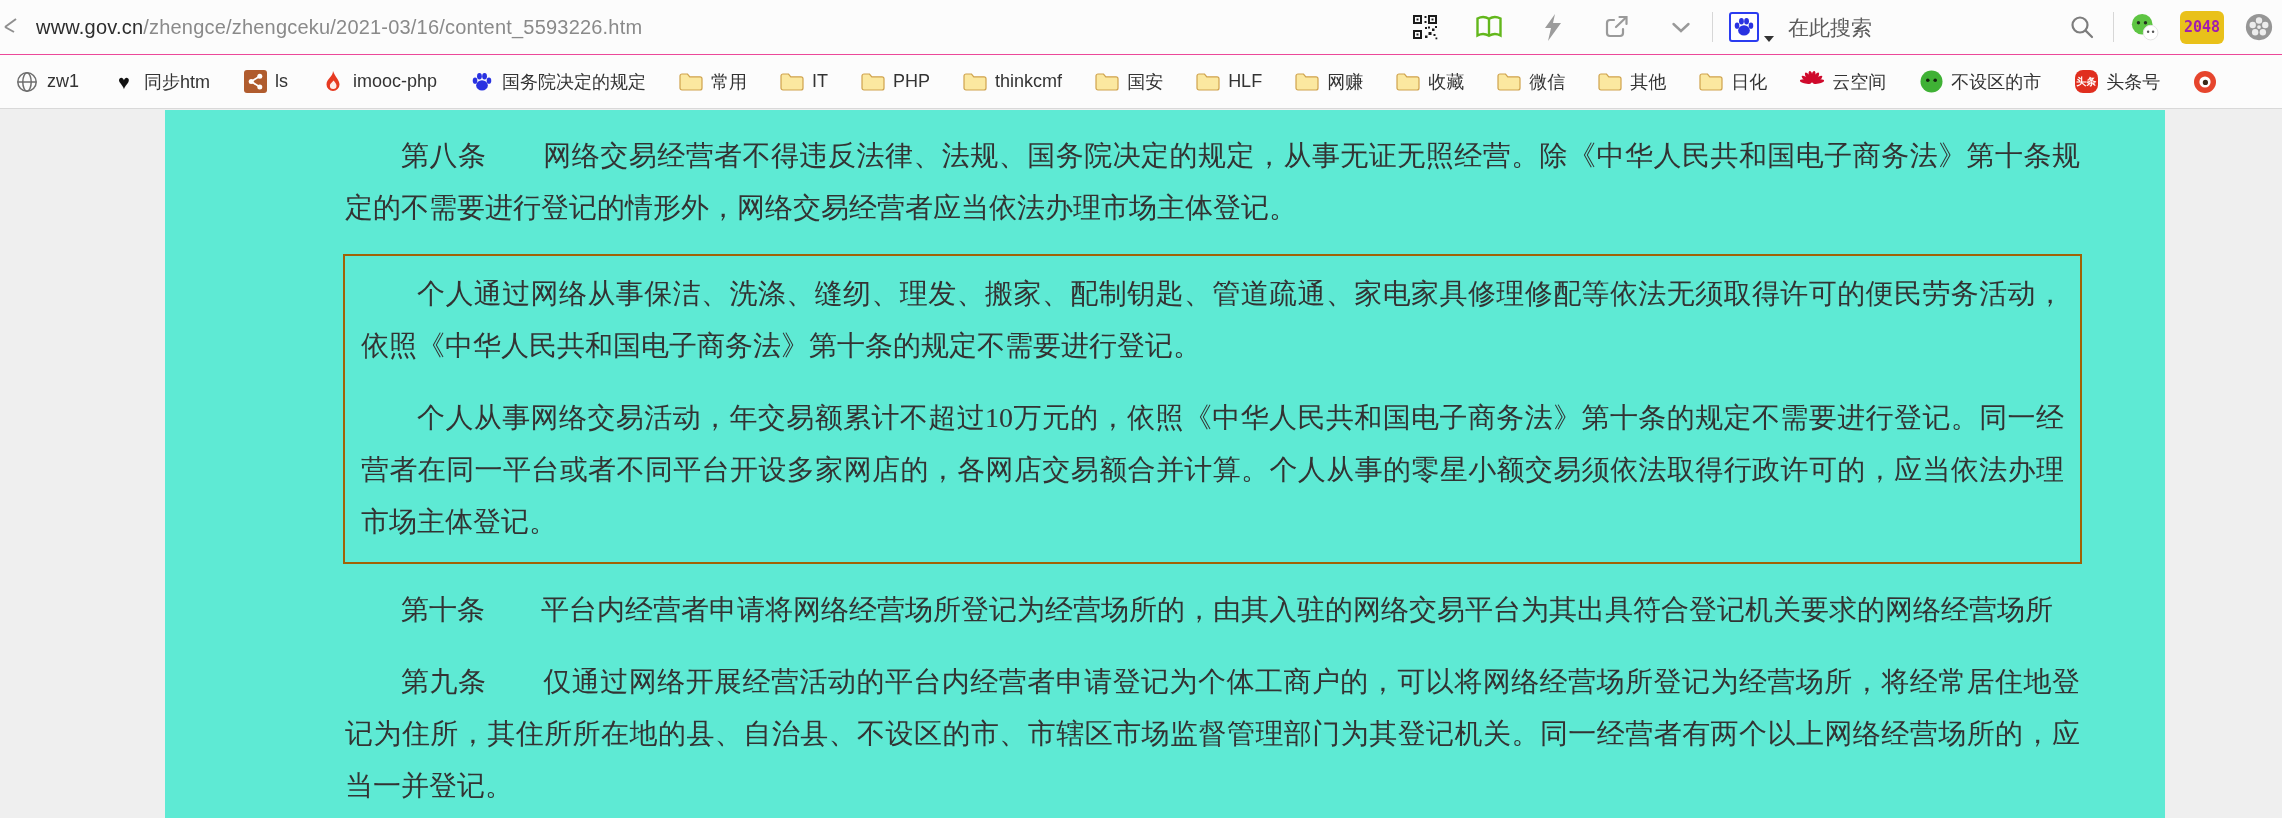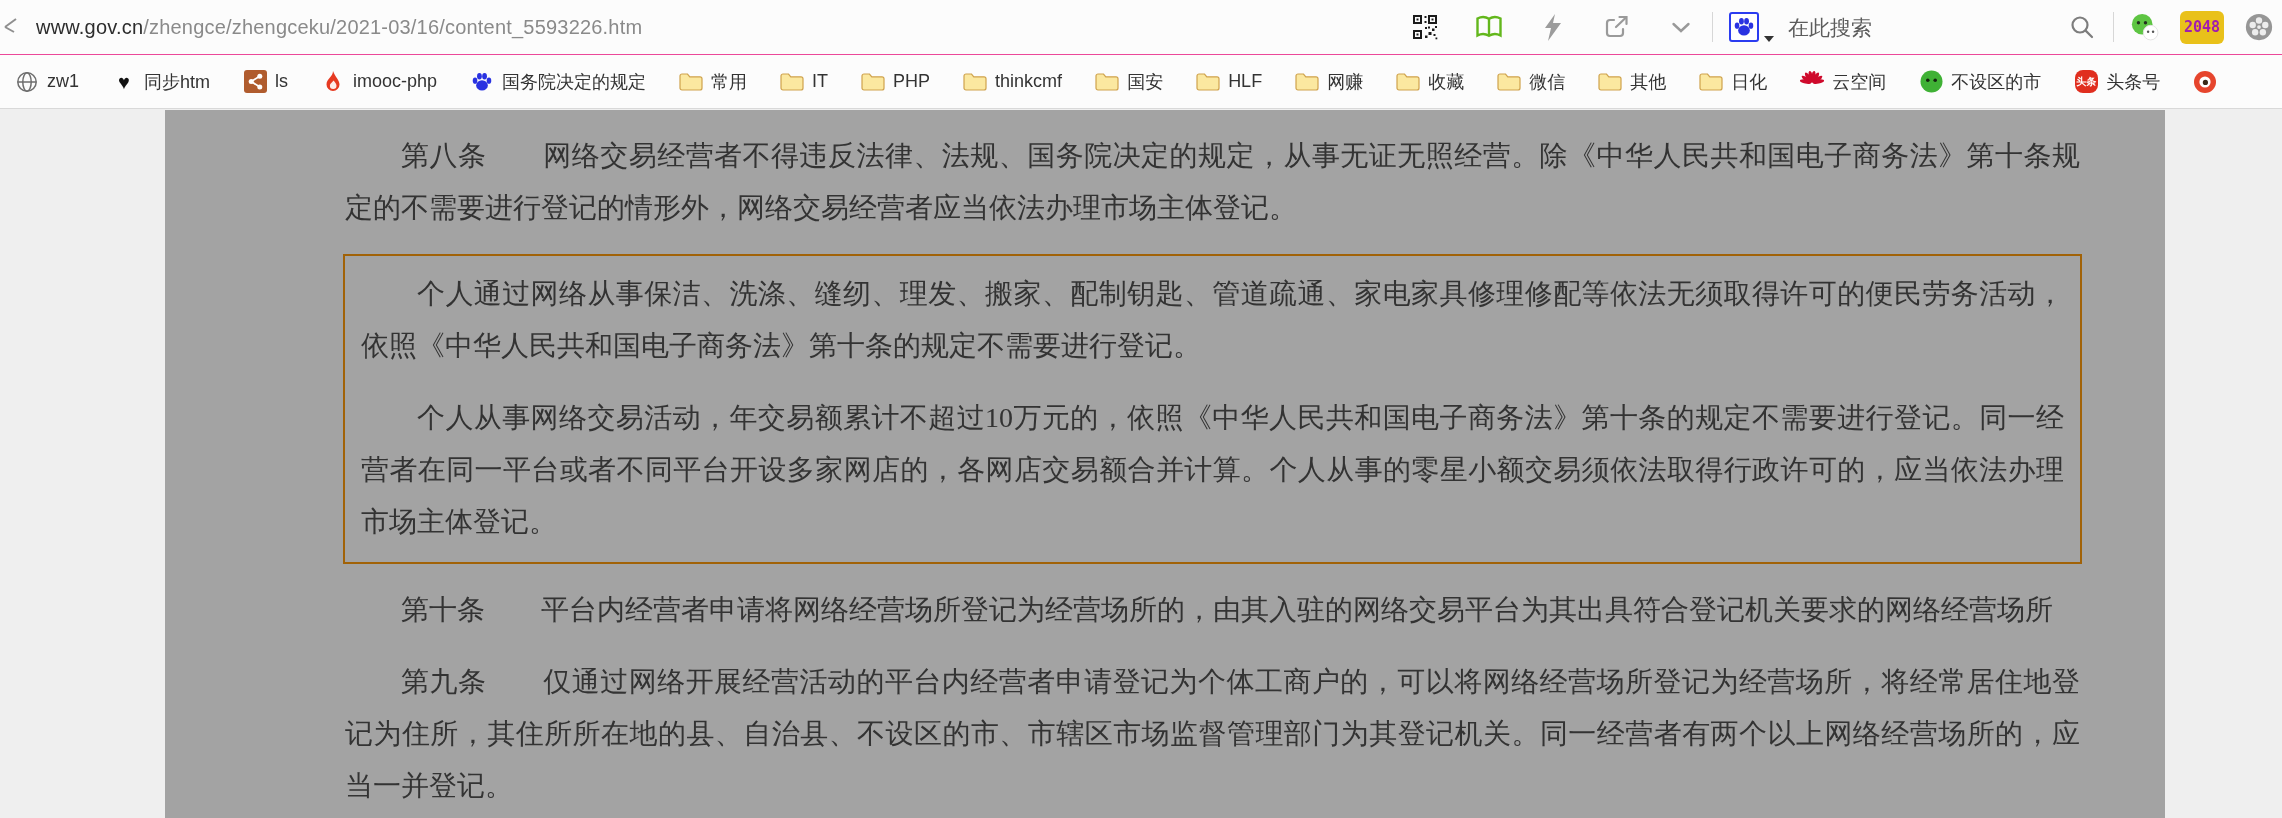"第八条" .page { background: #a3a3a3 -> #5eead4 }
